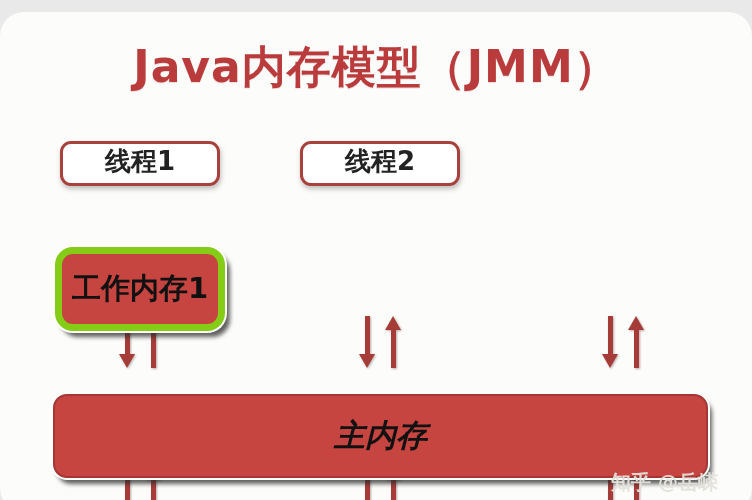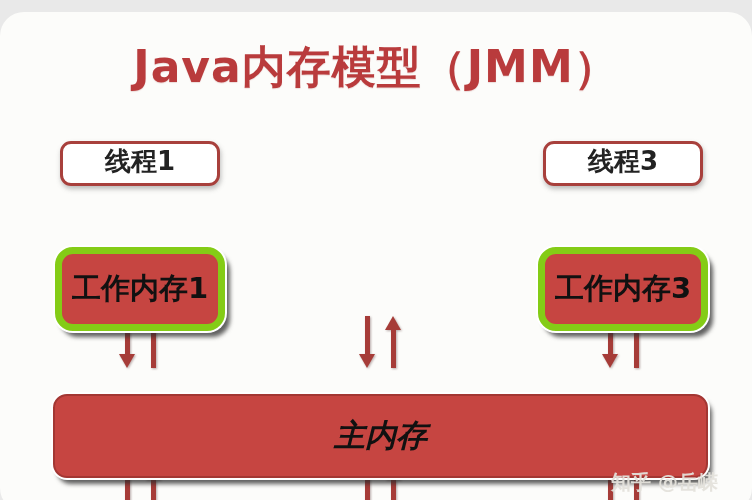"线程2" div.thread-box { html: none -> <div> <span>线程2</span> </div> }
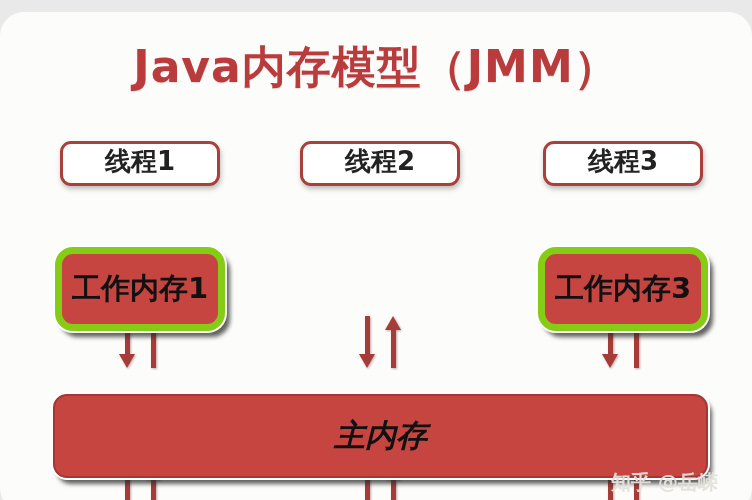"线程3" div.thread-box { html: <div> <span>线程3</span> </div> -> none }
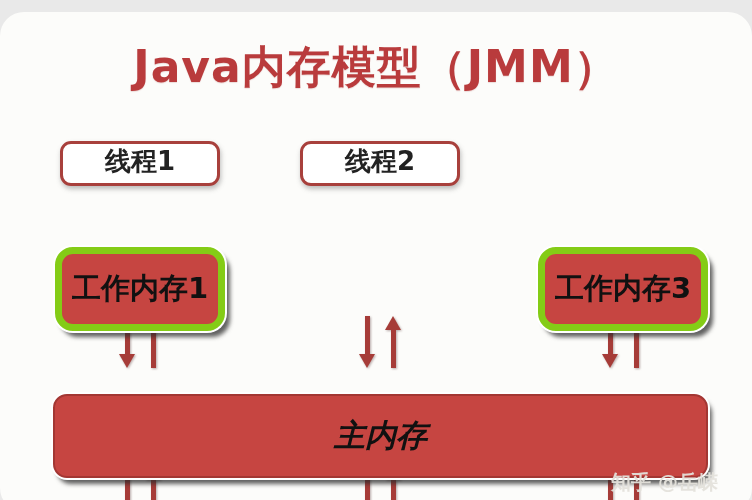"工作内存3" div.work-box { html: <div> <span>工作内存3</span> </div> -> none }
